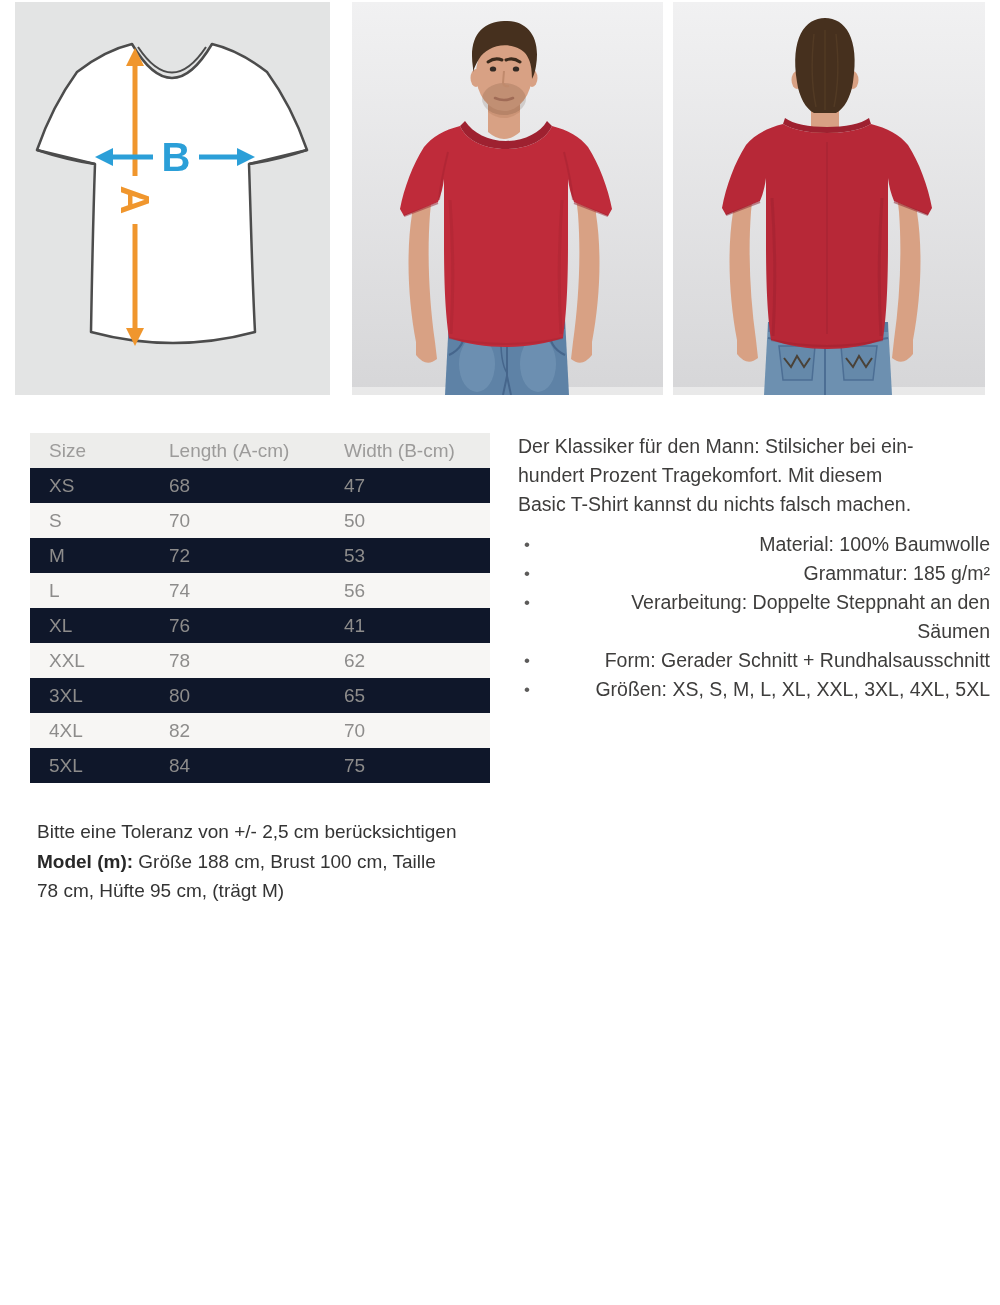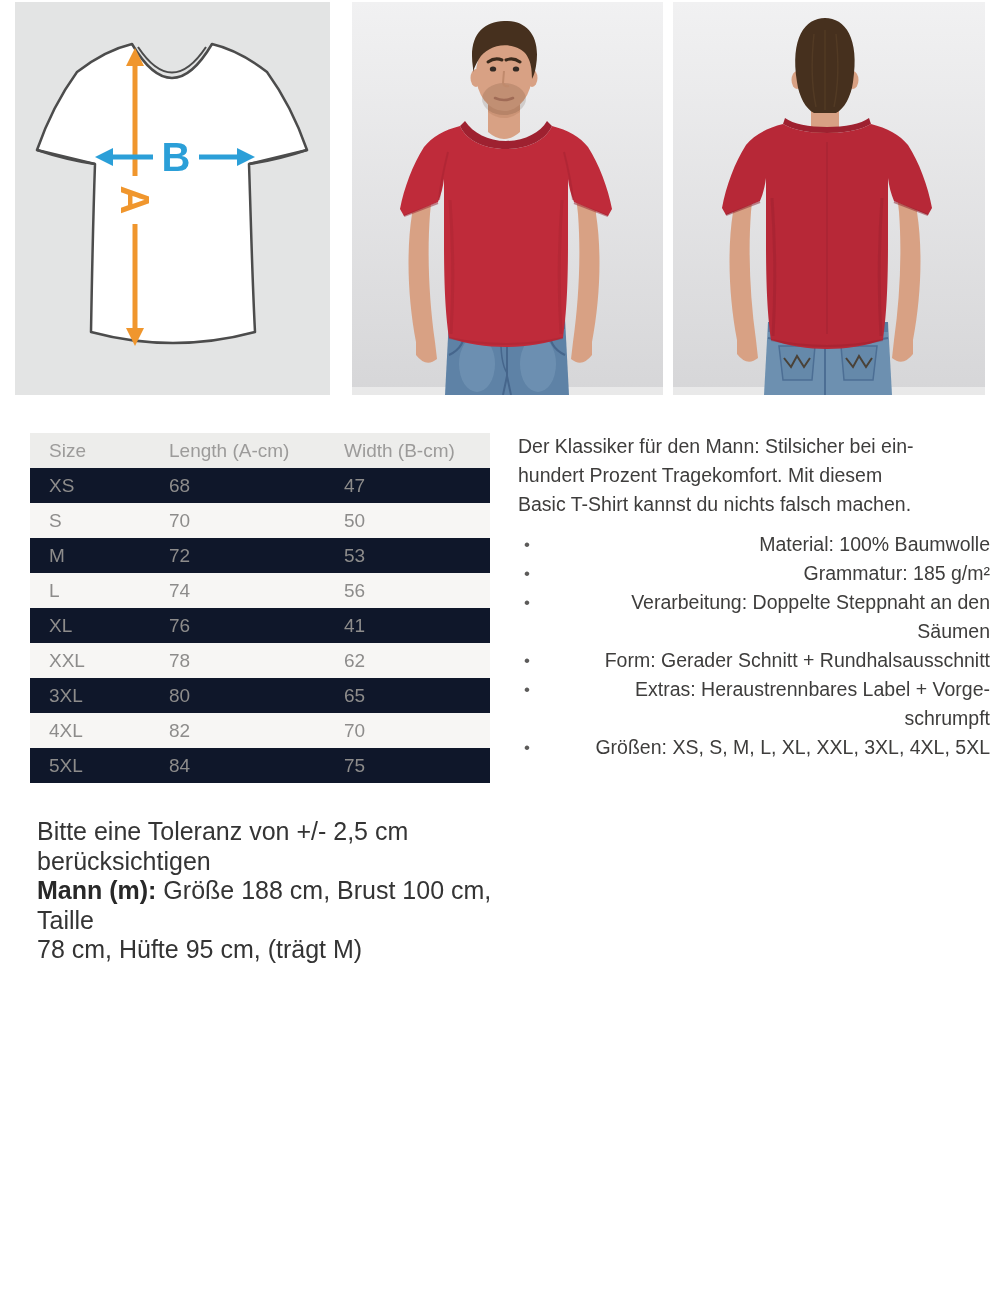"Extras: Heraustrennbares Label + Vorge-" li { html: <li> <span>Extras: Heraustrennbares Label + Vorge-</span> <span>schrumpft</span> </li> -> none }
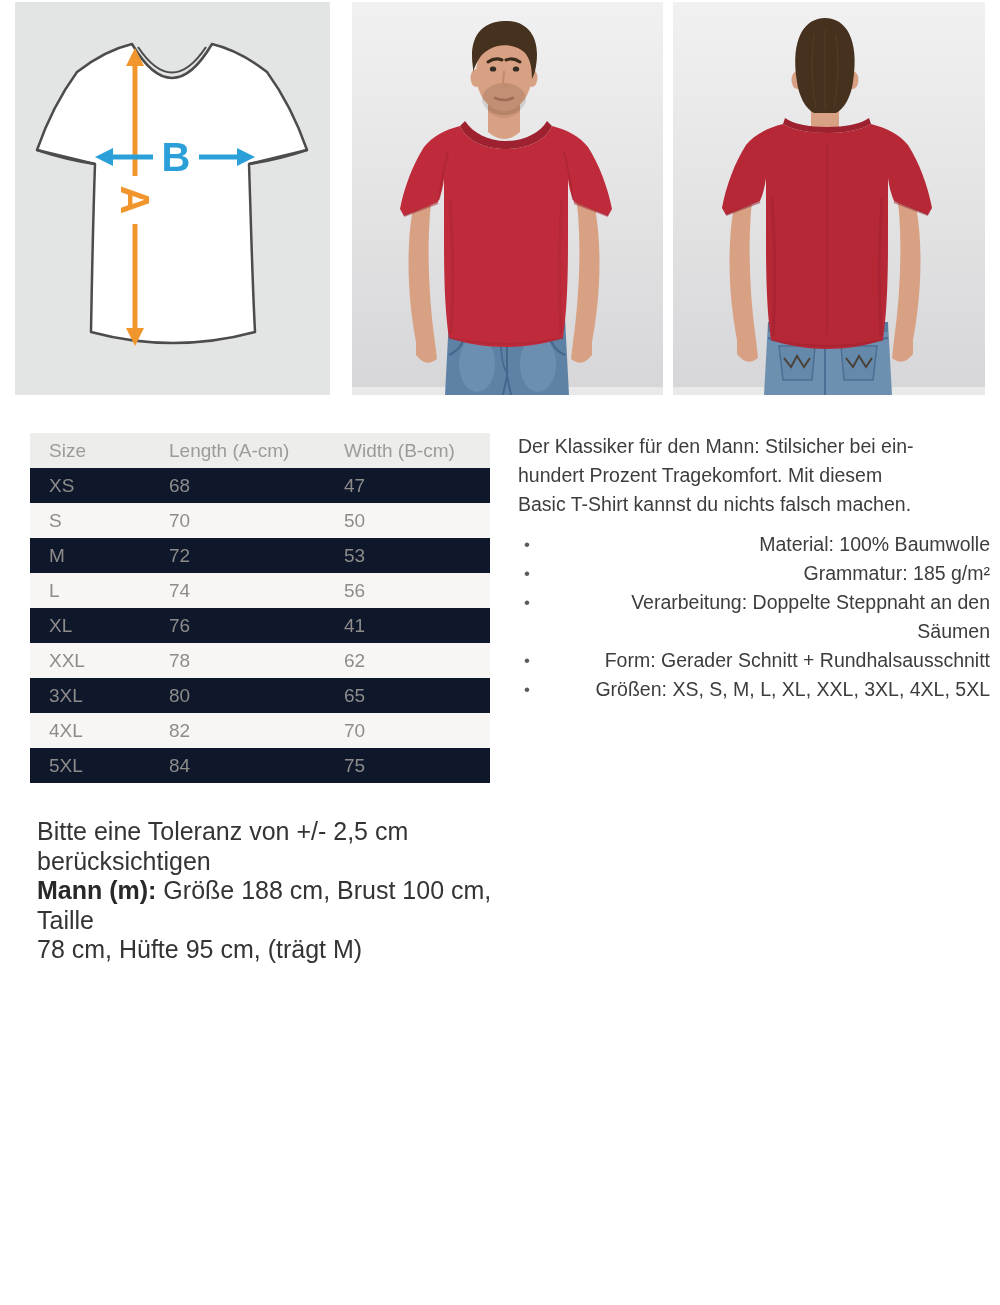"Bitte eine Toleranz von +/-" .notes { font-size: 25px -> 19px }
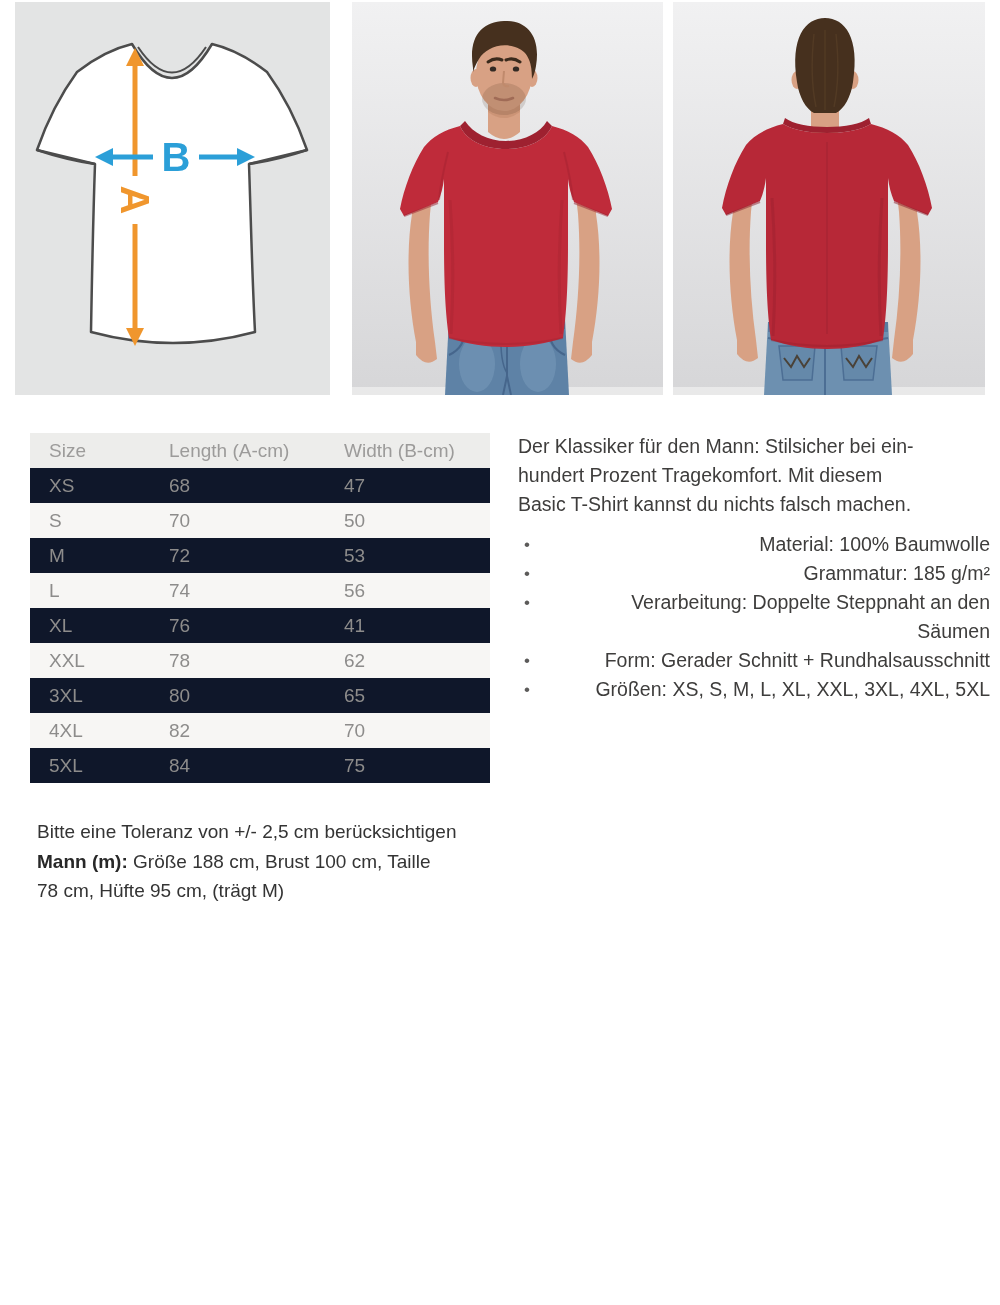"Mann (m):" span.bold { text: Mann -> Model }
